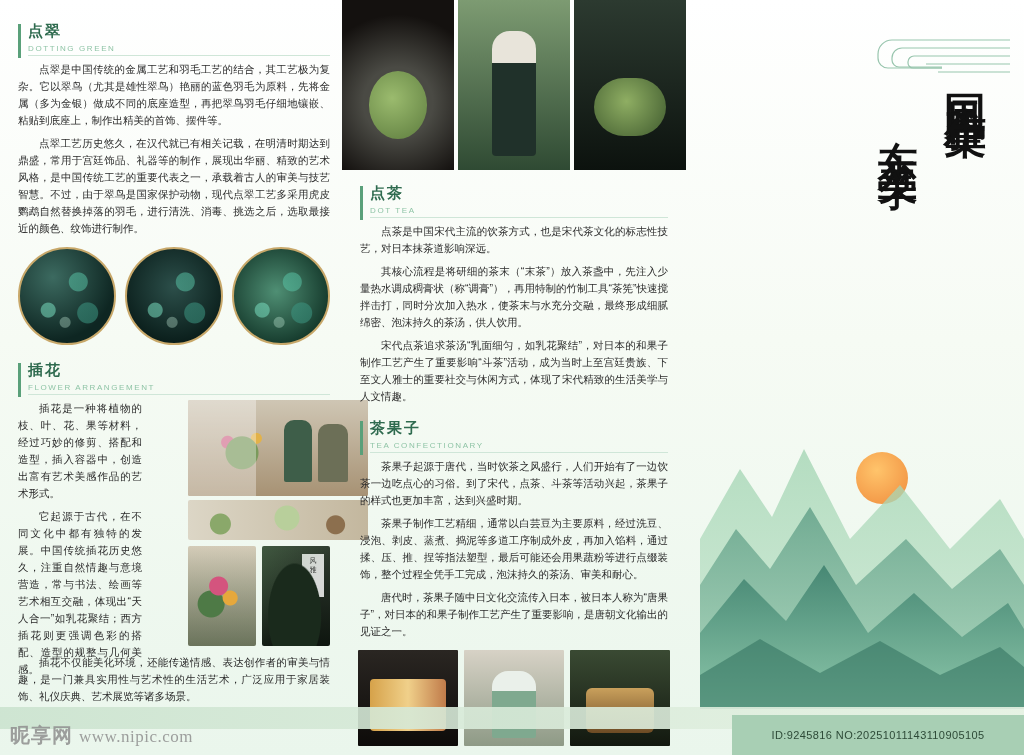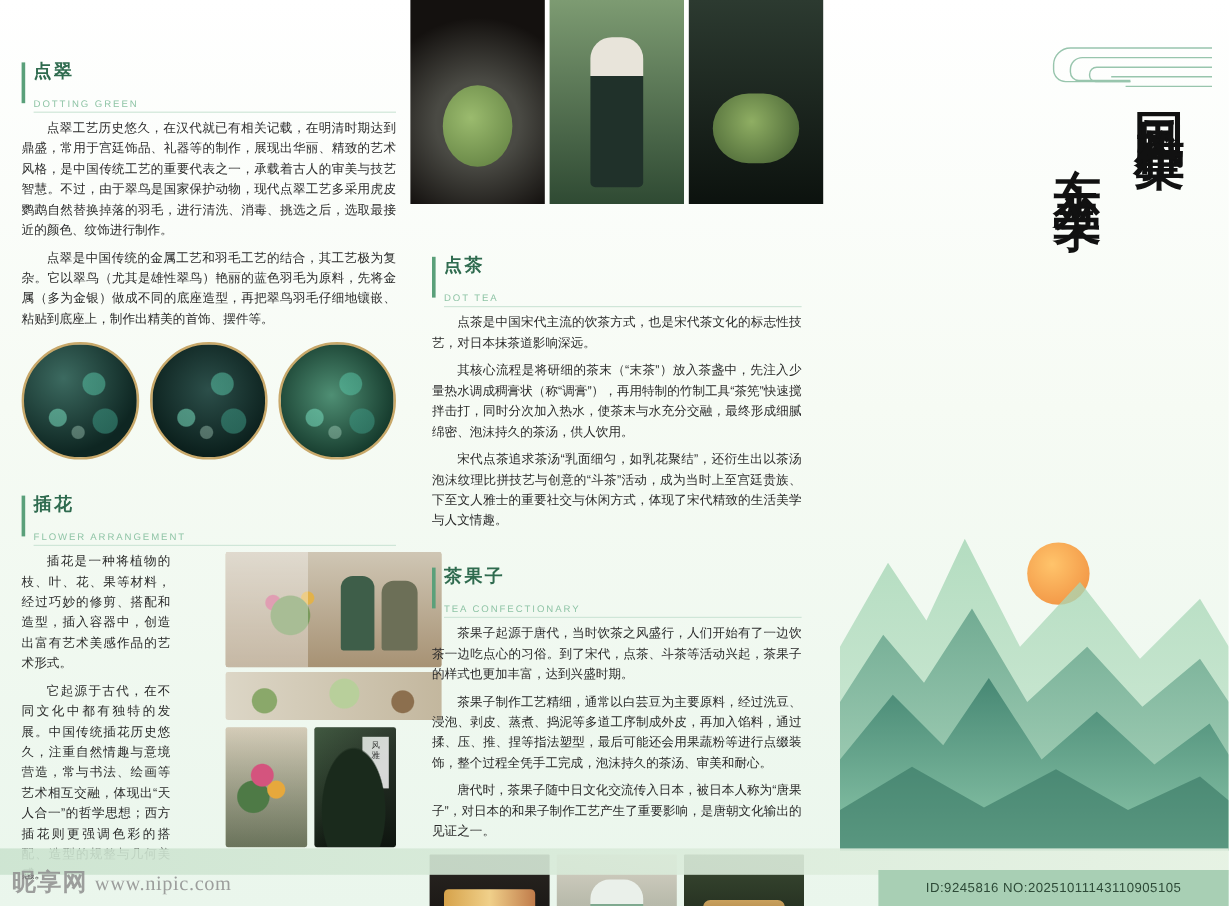"点翠" .sec-title .cn { margin-top: 28px -> none }
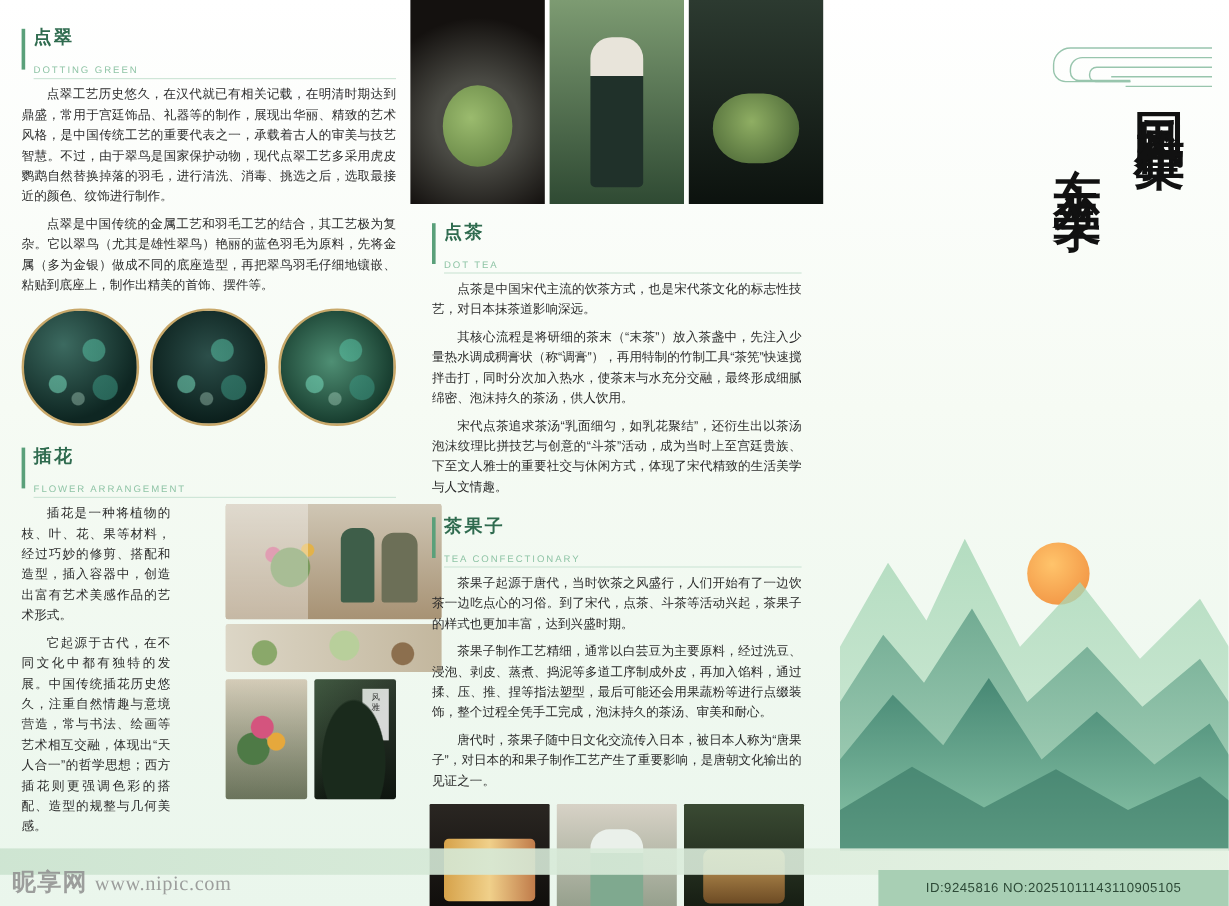"DOTTING GREEN" .sec-title .en { margin-top: 13px -> 3px }
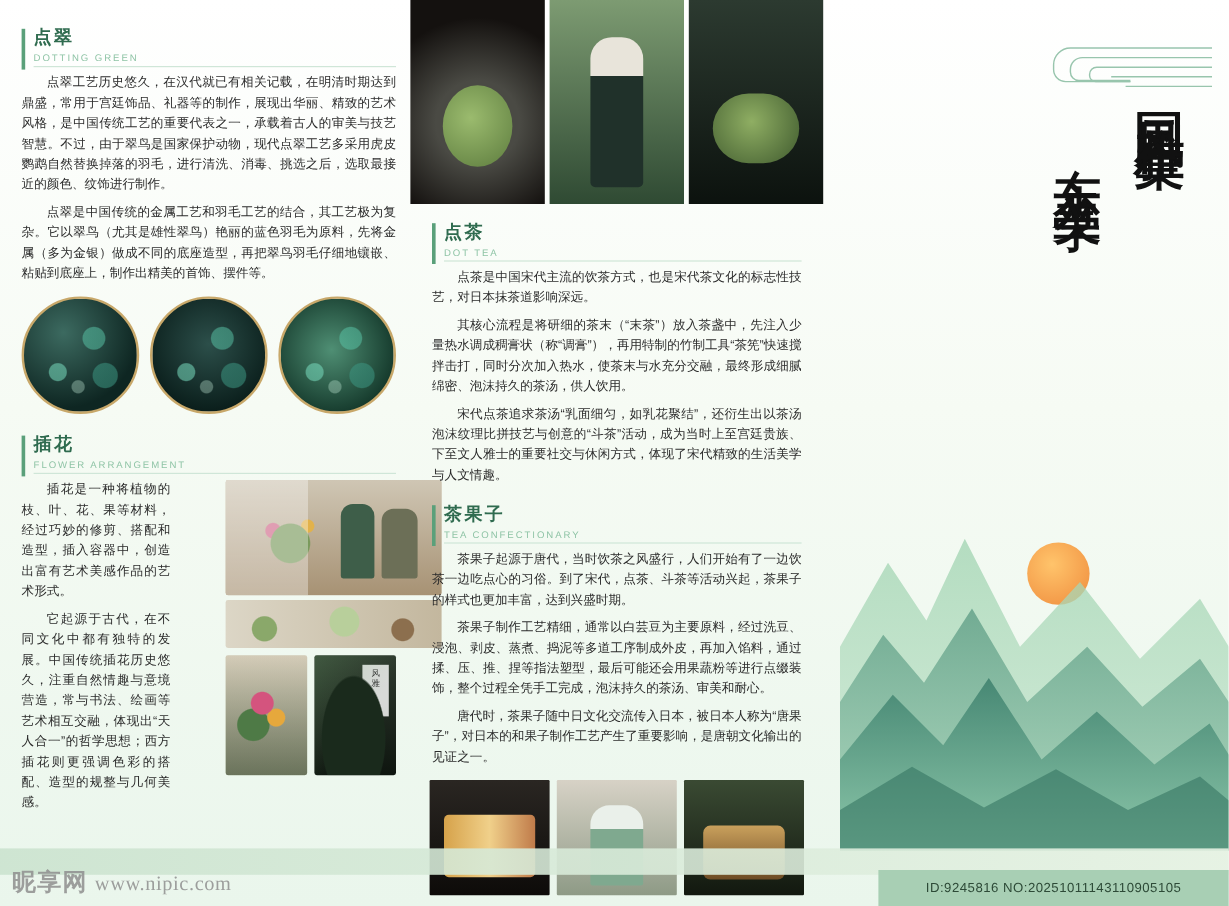"点翠工艺历史悠久，在汉代就已有相关记载，在明清时期达到鼎盛，常用于宫廷饰品、礼器" p { order: before "点翠是中国传统的金属工艺和羽毛工艺的结合，其工艺极为复杂。它以翠鸟（尤其是雄性翠" -> after "点翠是中国传统的金属工艺和羽毛工艺的结合，其工艺极为复杂。它以翠鸟（尤其是雄性翠" }
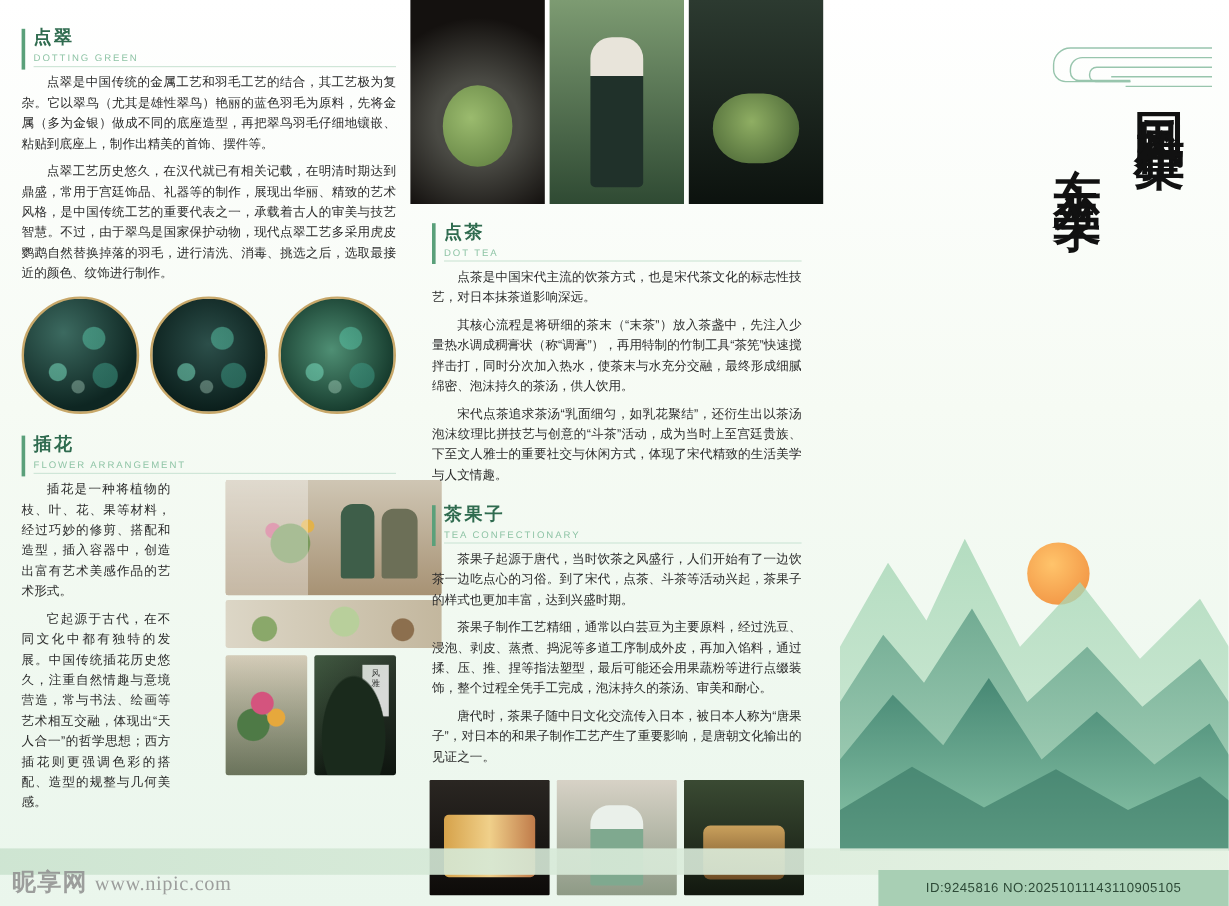"宋代点茶追求茶汤“乳面细匀，如乳花聚结”，还衍生出以茶汤泡沫纹理比拼技艺与创意的" p { text: 还衍生出以茶汤泡沫纹理比拼技艺与创意的 -> 对日本的和果子制作工艺产生了重要影响 }
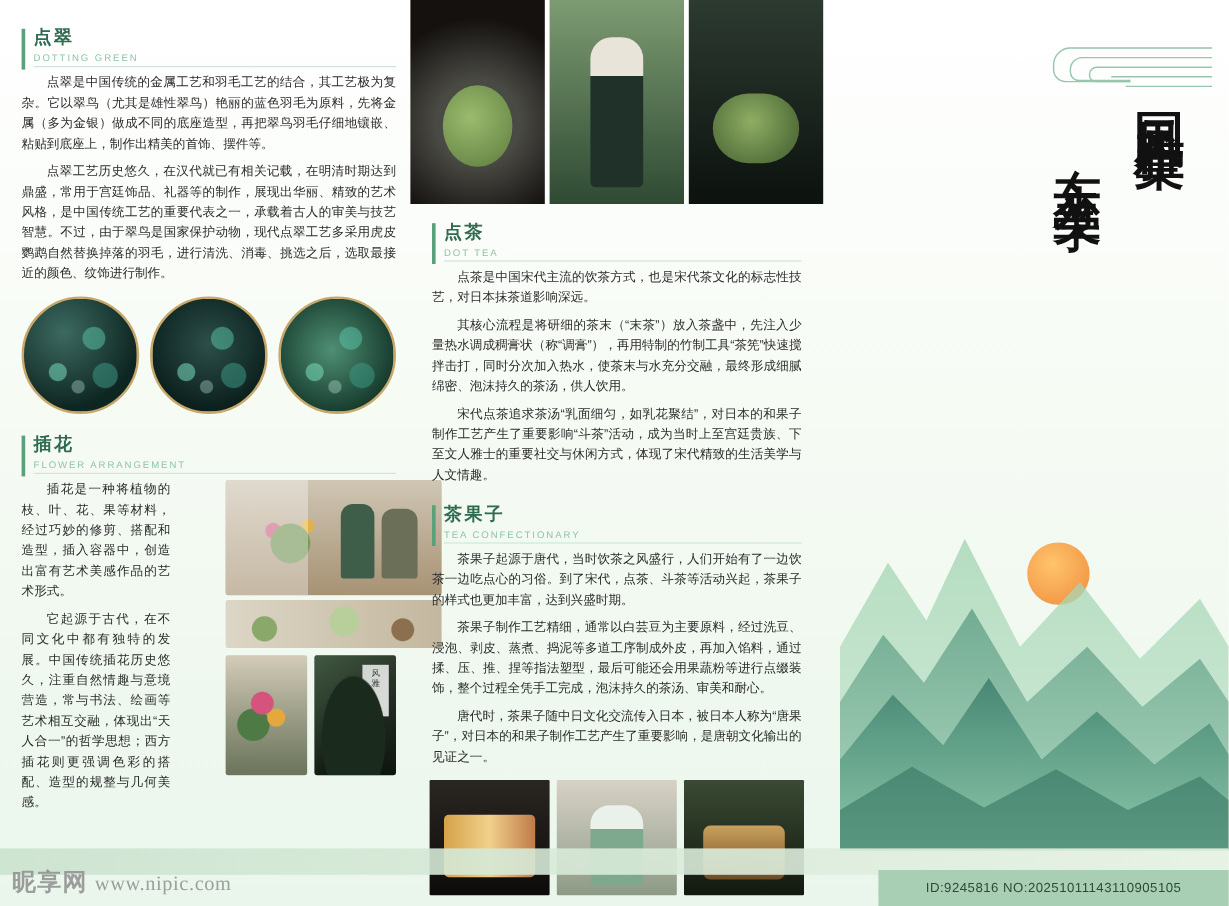"它起源于古代，在不同文化中都有独特的发展。中国传统插花历史悠久，注重自然情趣与意" p { text: 的哲学思想 -> 如乳花聚结 }
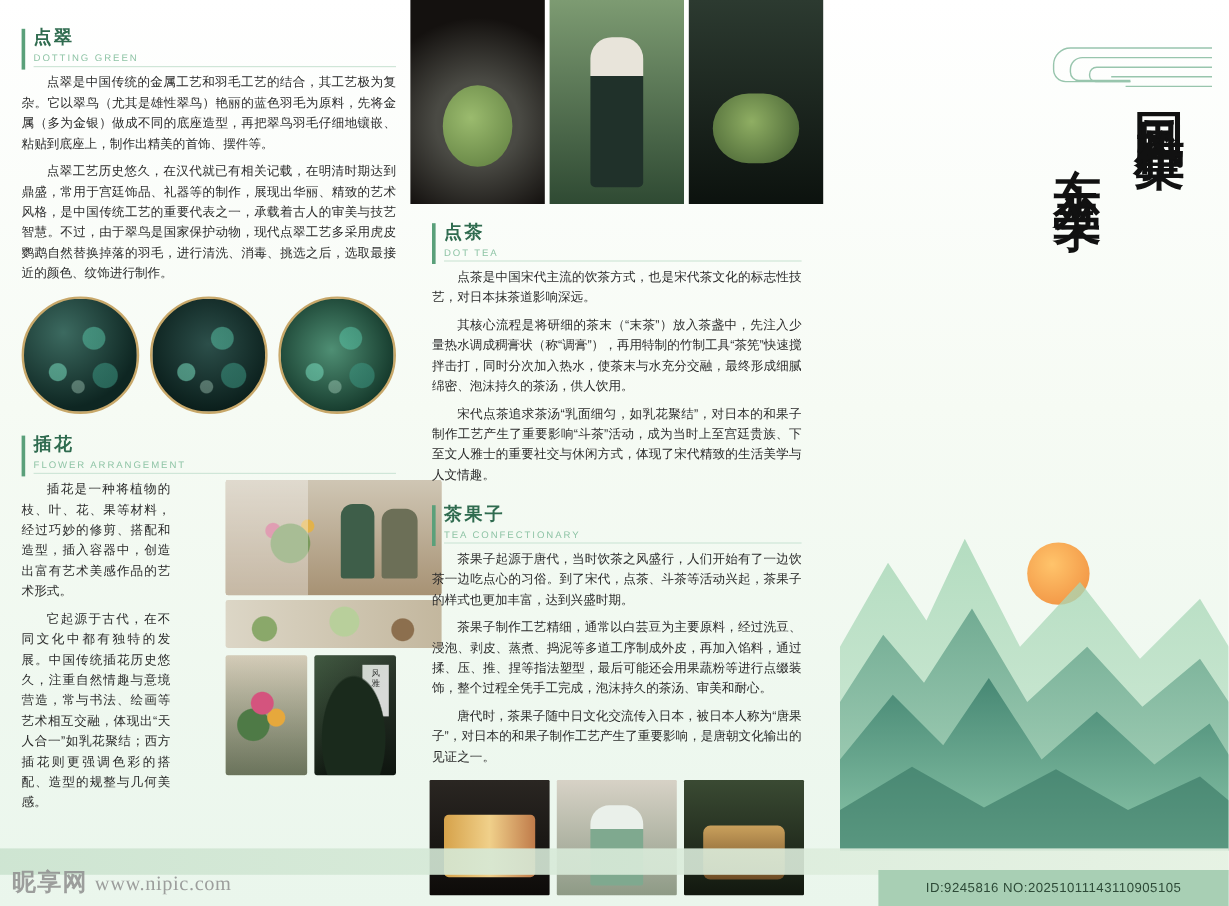"插花不仅能美化环境，还能传递情感、表达创作者的审美与情趣，是一门兼具实用性与艺术" div.body-text { html: none -> <div> <p>插花不仅能美化环境，还能传递情感、表达创作者的审美与情趣，是一门兼具实用性与艺术性的生活艺术，广泛应用于家居装饰、礼仪庆典、艺术展览等诸多场景。</p> </div> }
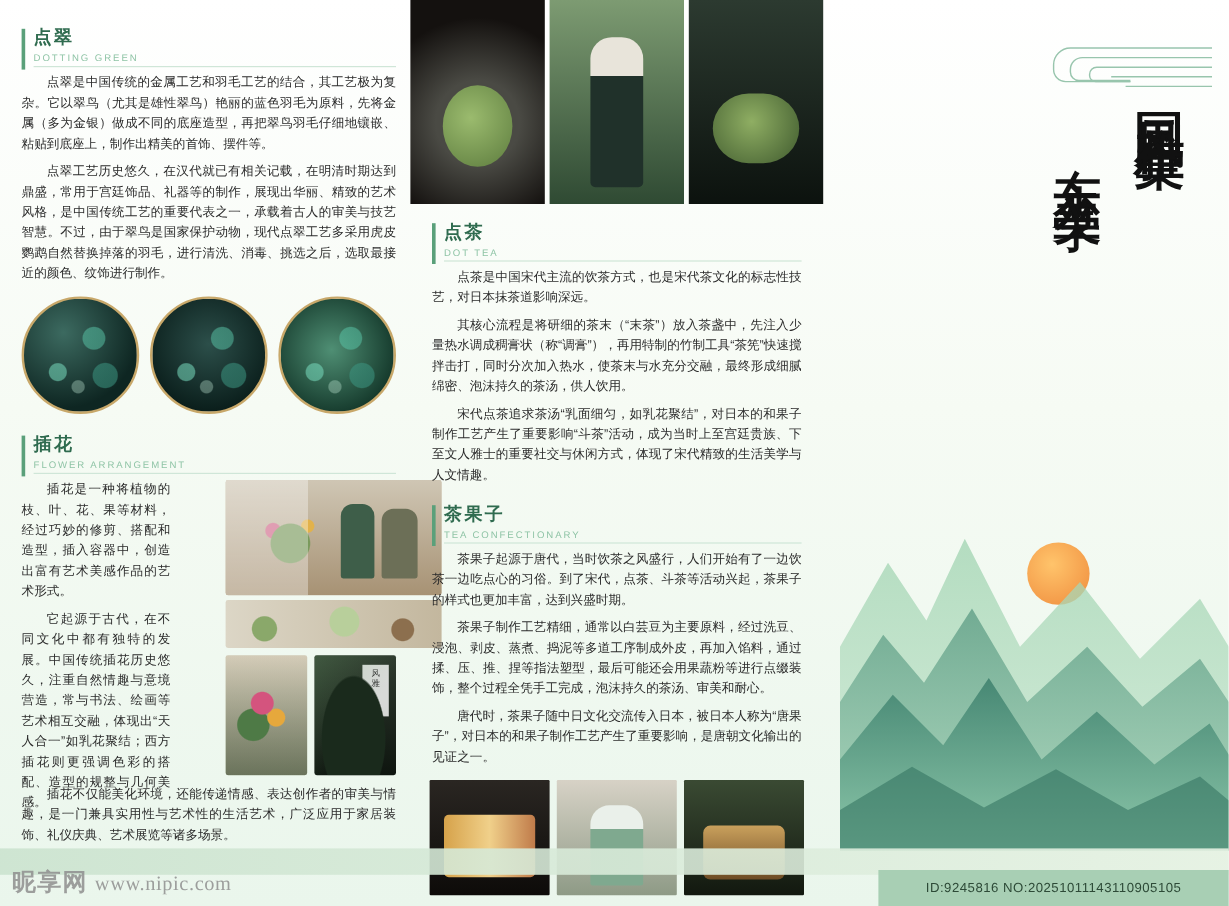"ID:9245816 NO:20251011143110905105" .idbar { height: 30px -> 40px }
